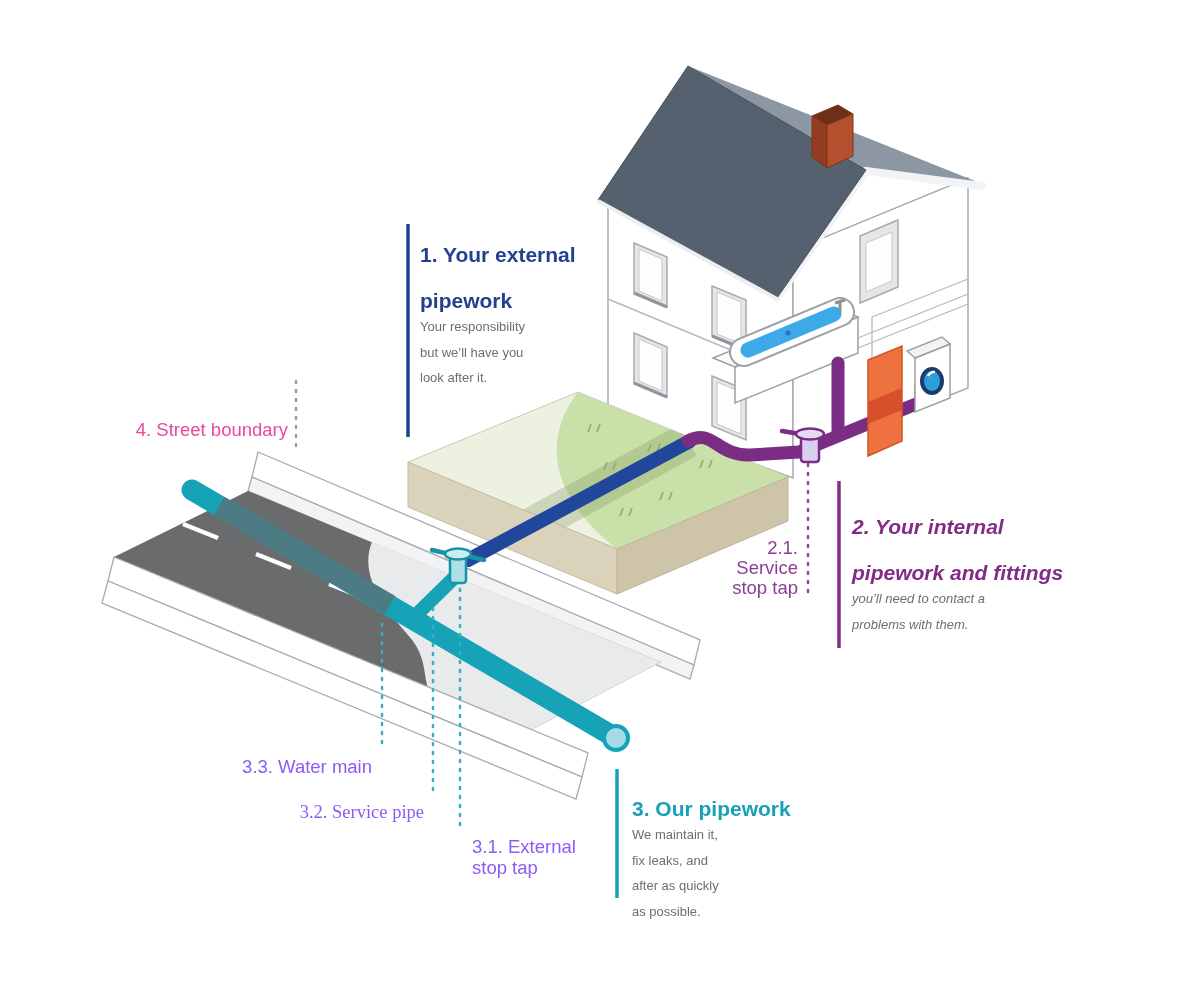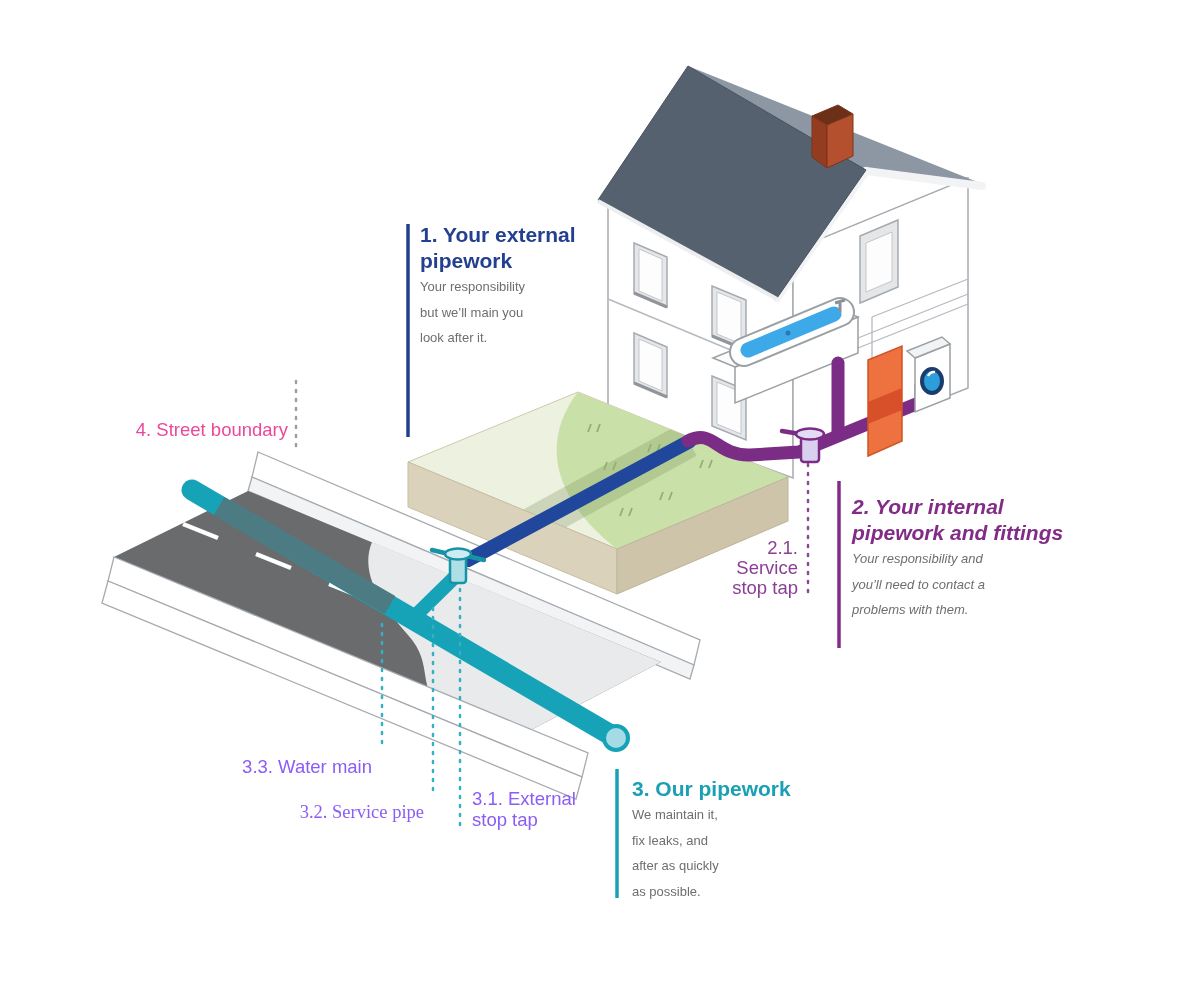"1. Your external" .sec-title { margin-top: none -> 20px }
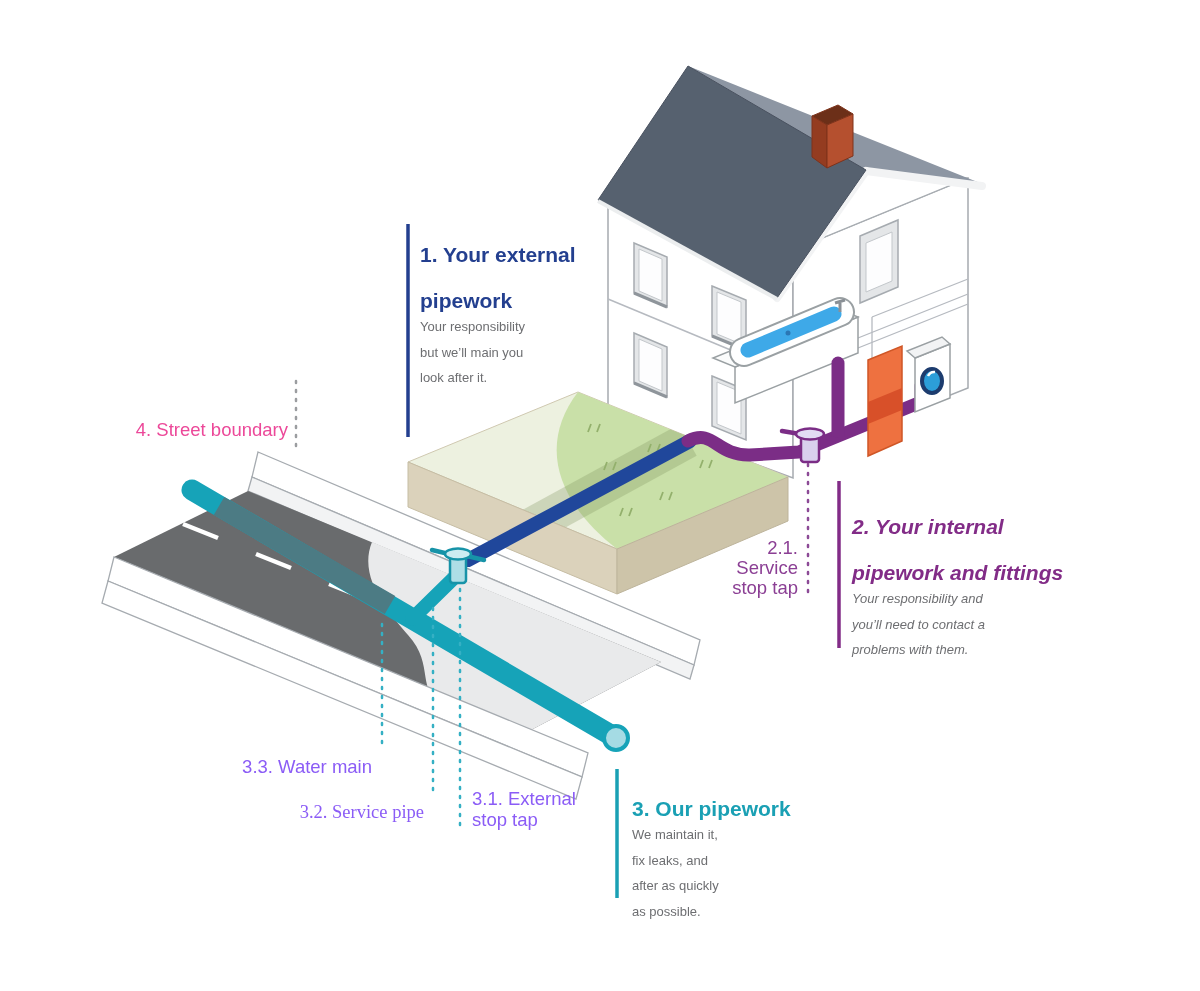"but we’ll main you" div.sec-body { text: main -> have }
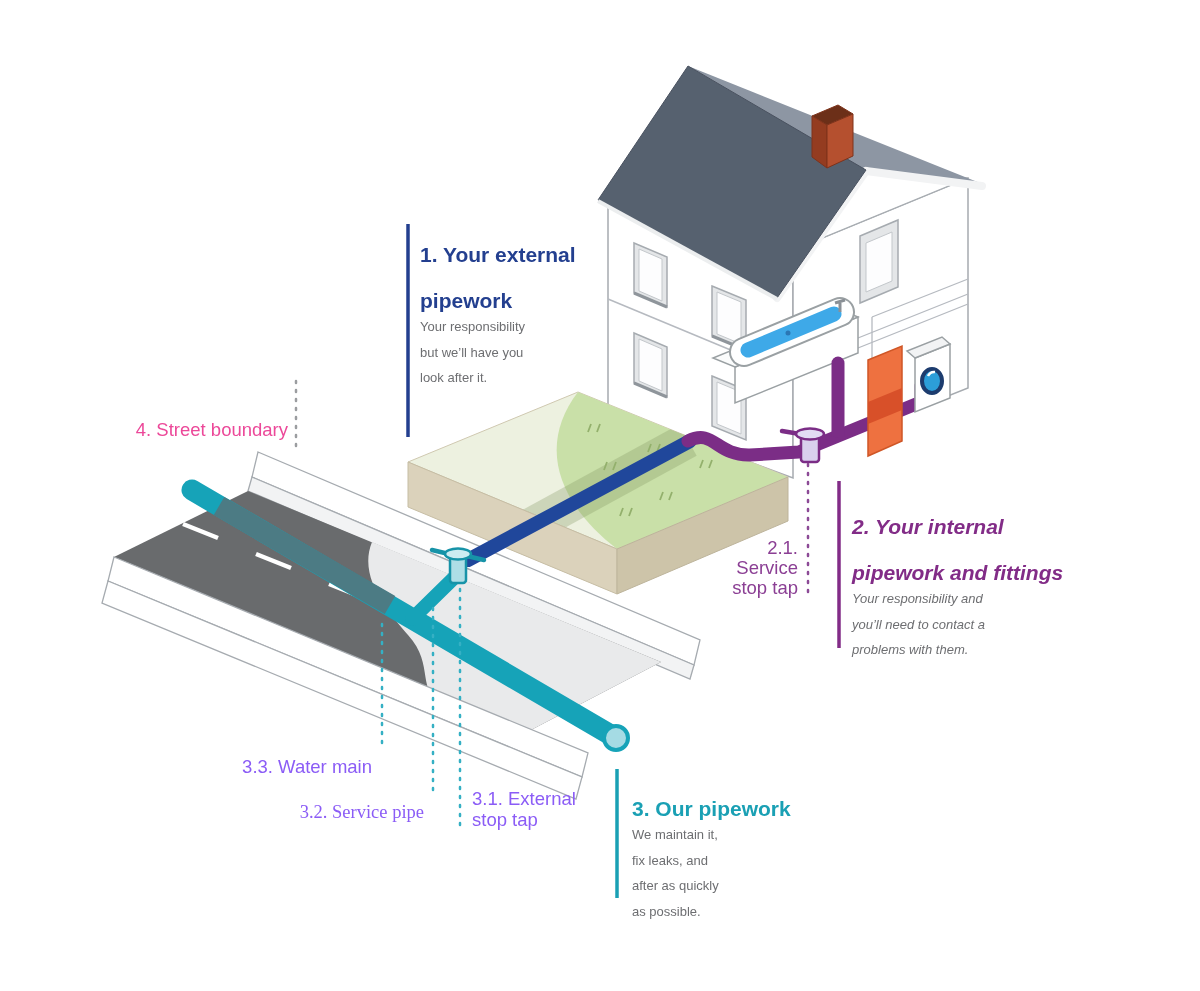"Your responsibility and" div.sec-body { html: <div>Your responsibility and</div> -> none }
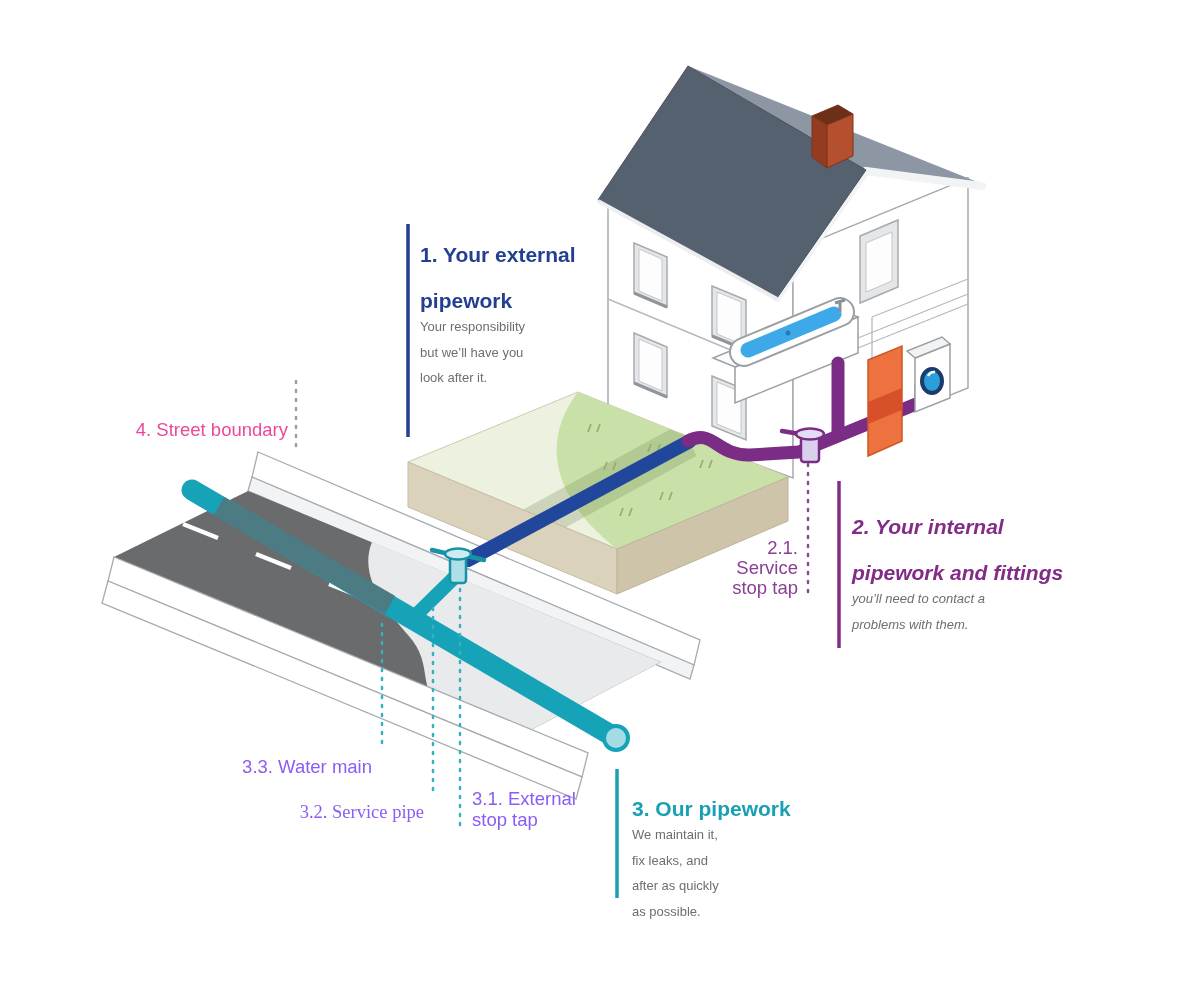"3.1. External" div.txt { top: 788px -> 836px }
